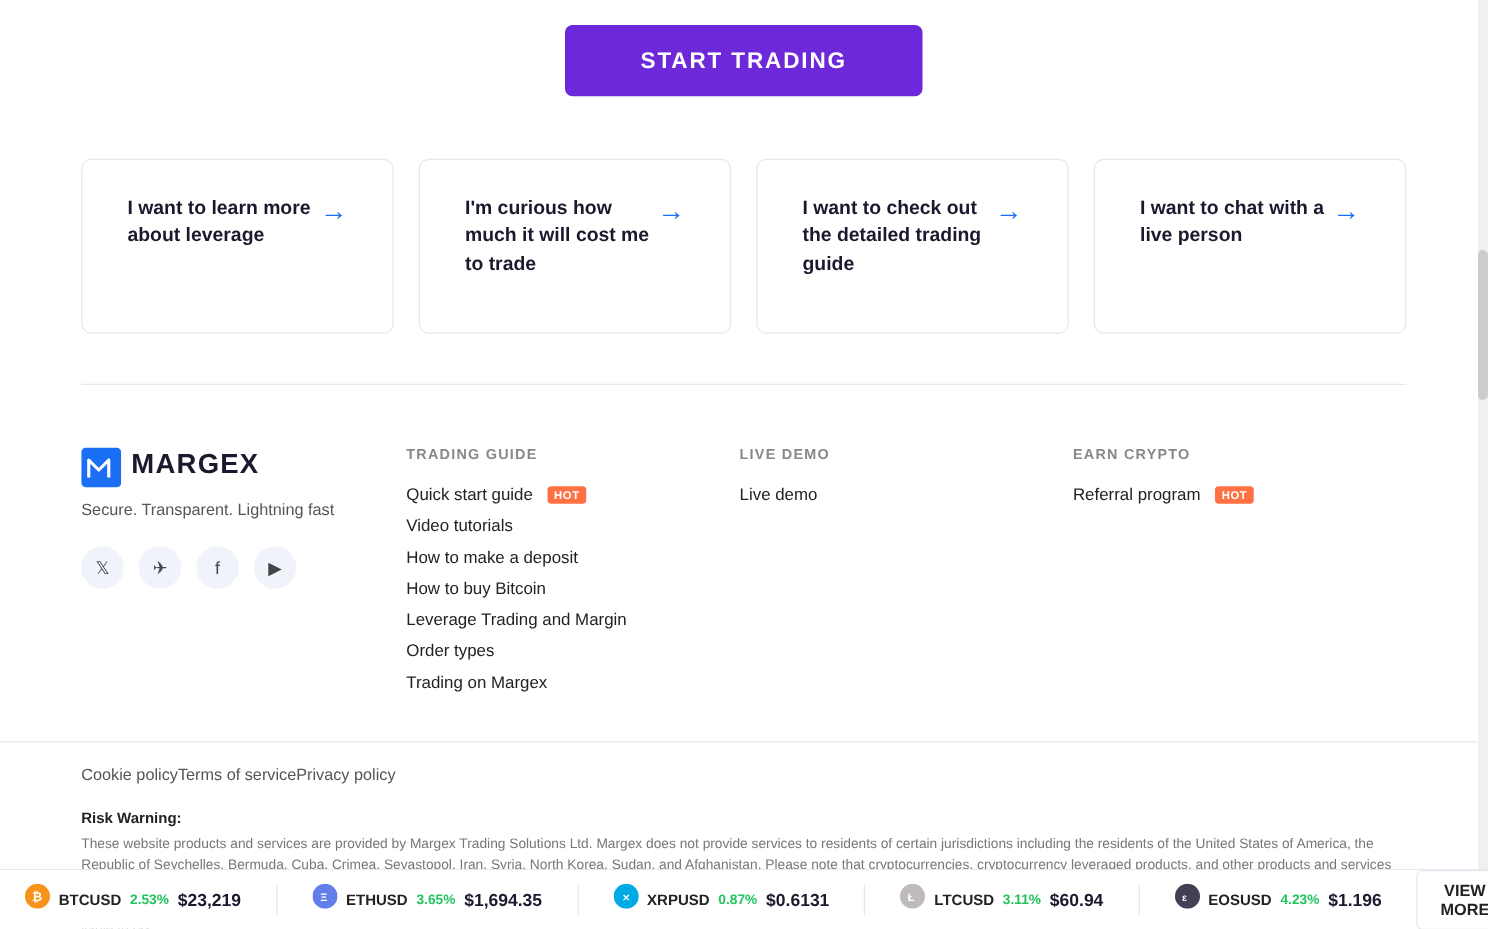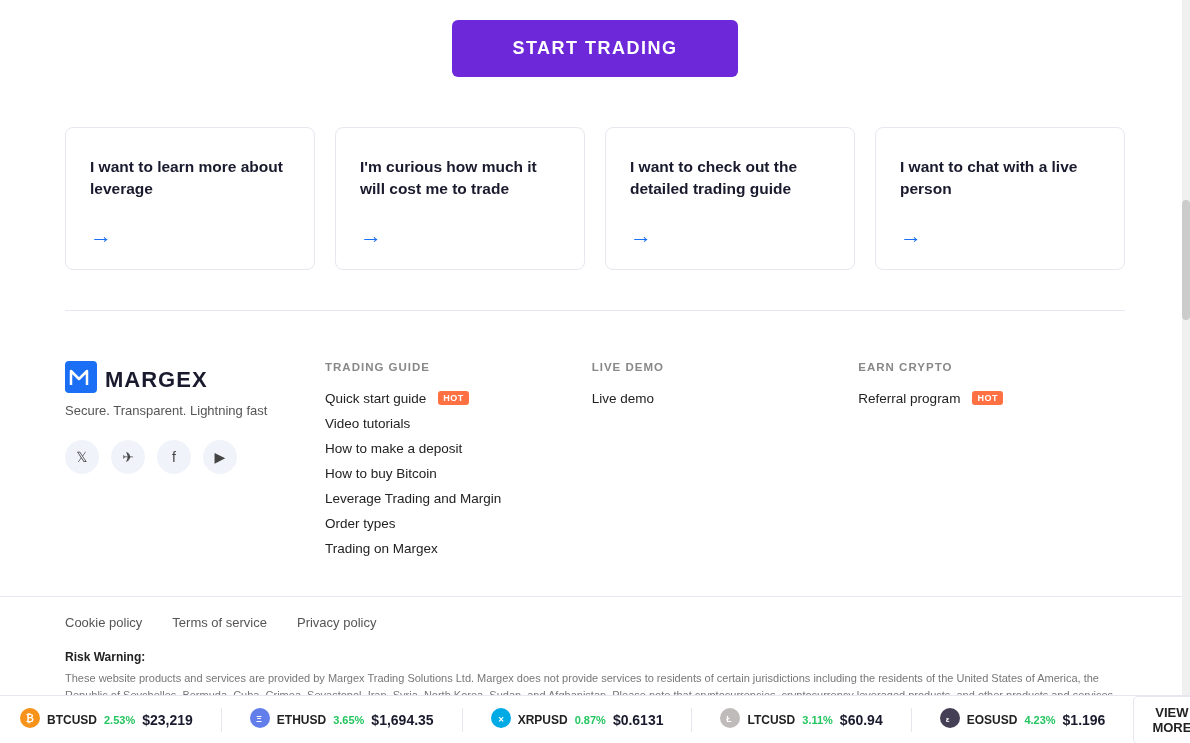"I want to learn more" .card { flex-direction: column -> row; padding: 28px 24px 20px -> 28px 36px 20px }
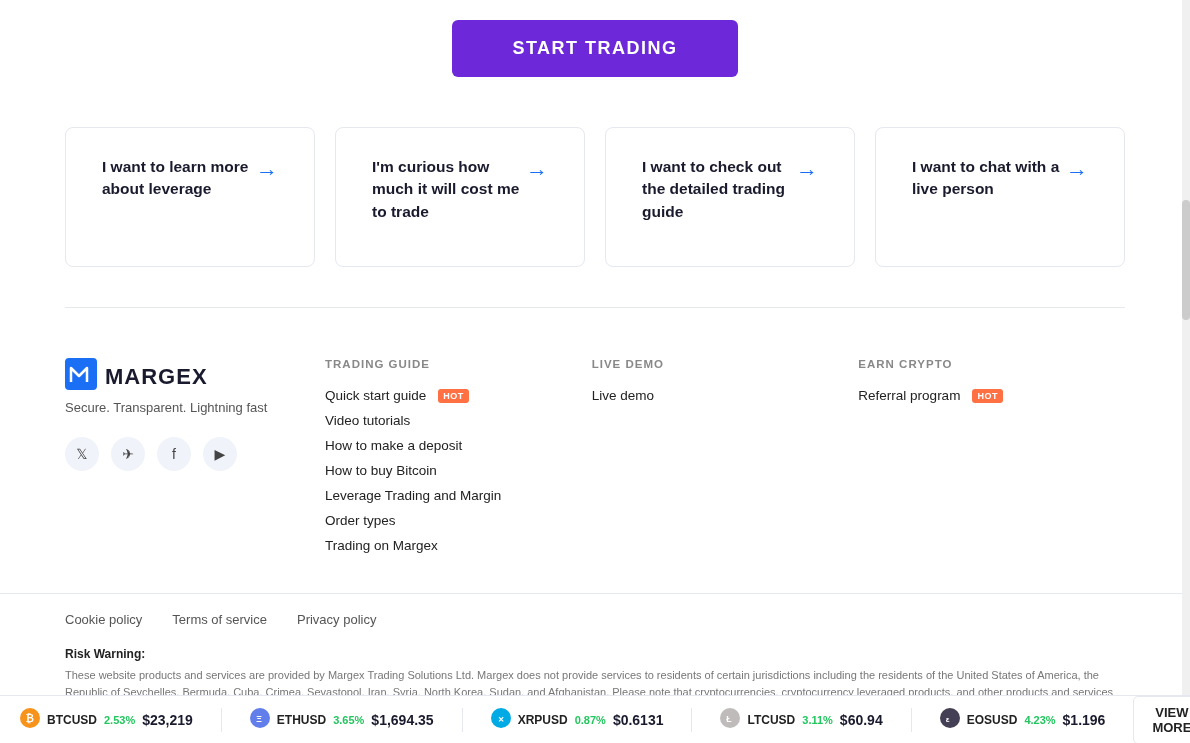"MARGEX" .footer-logo { align-items: flex-end -> flex-start }
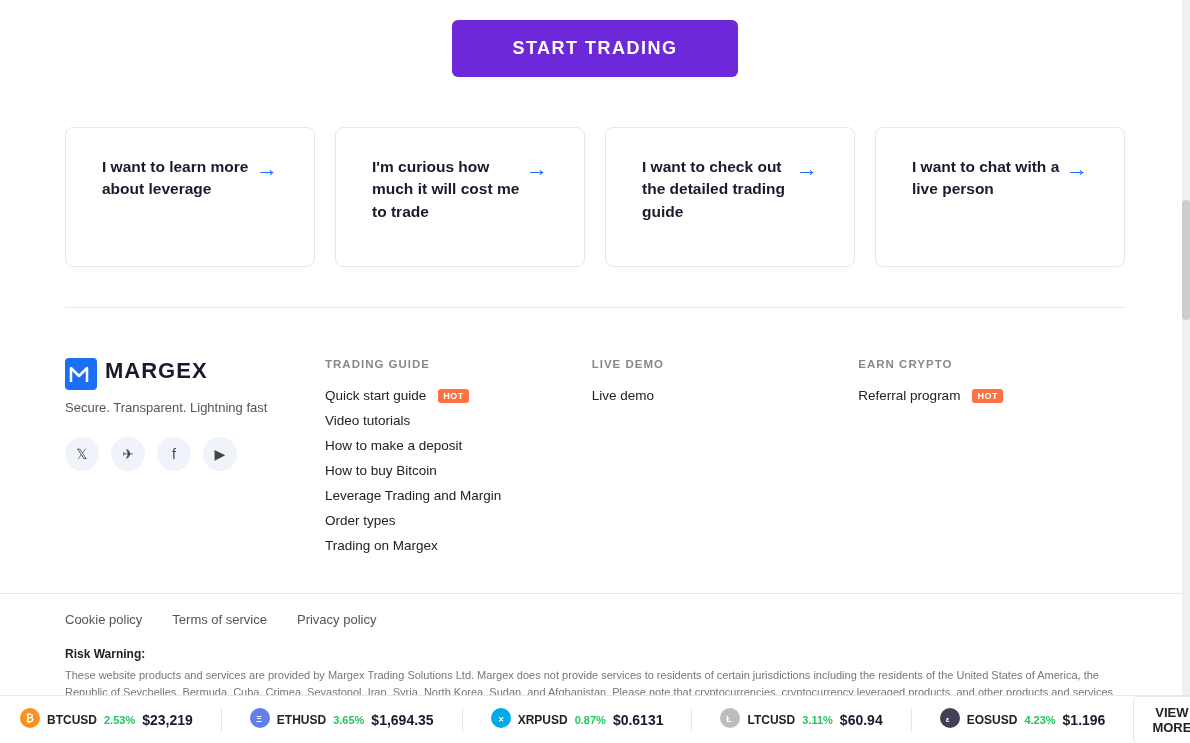"Cookie policy" .bottom-links { gap: 30px -> none }
